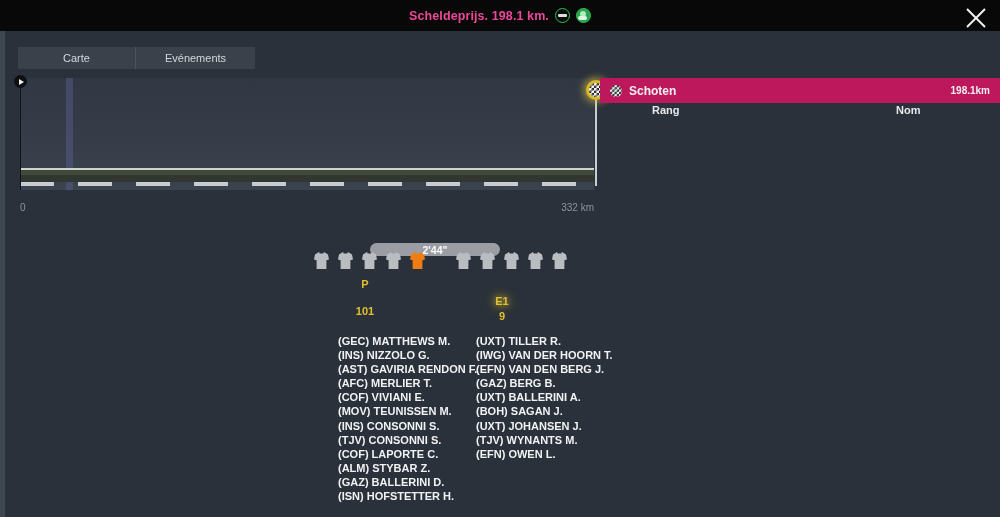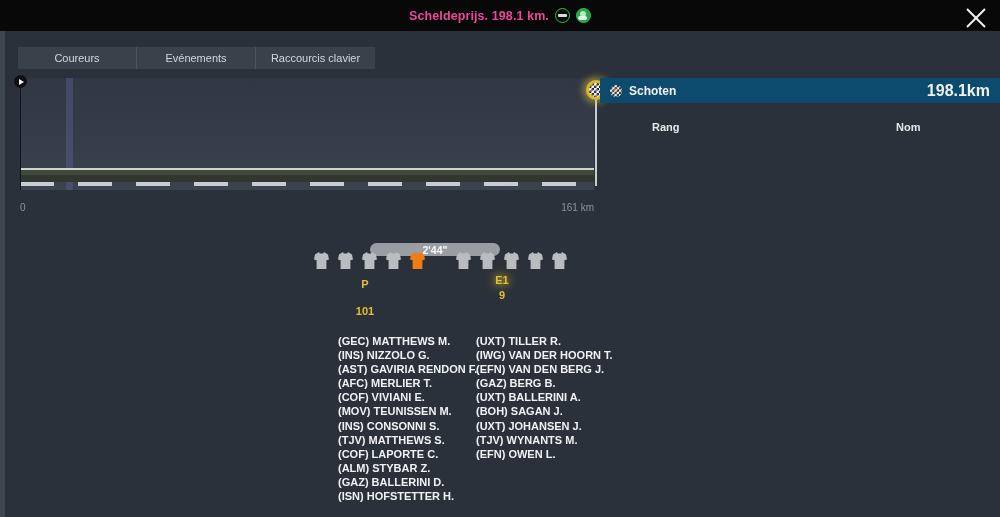"Carte" div.tab { html: none -> <div> <span>Carte</span> </div> }
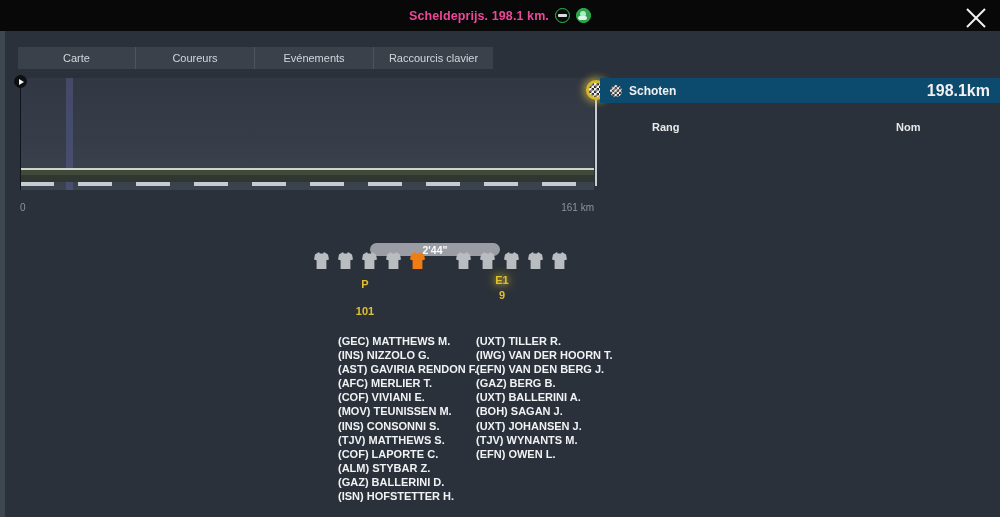"Coureurs" div.tab { html: <div> <span>Coureurs</span> </div> -> none }
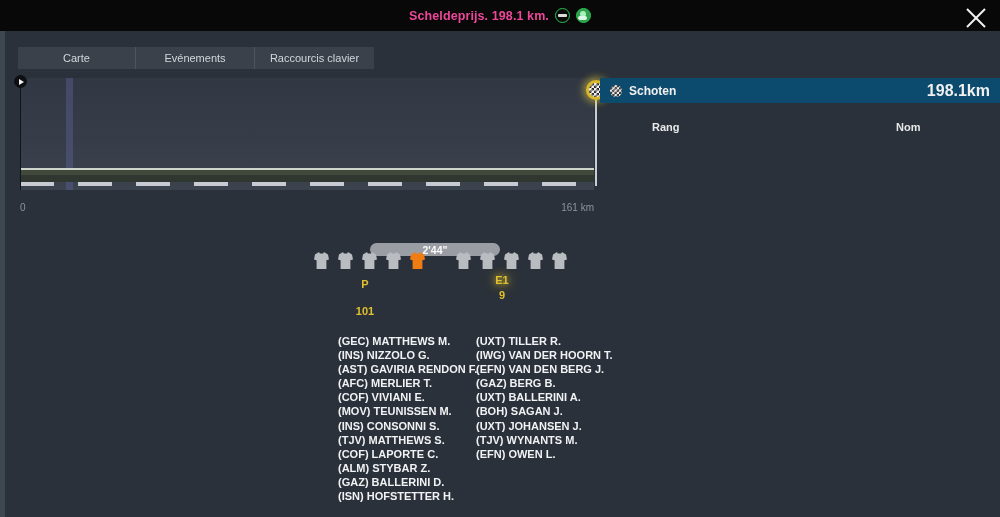"Raccourcis clavier" div.tab { html: <div> <span>Raccourcis clavier</span> </div> -> none }
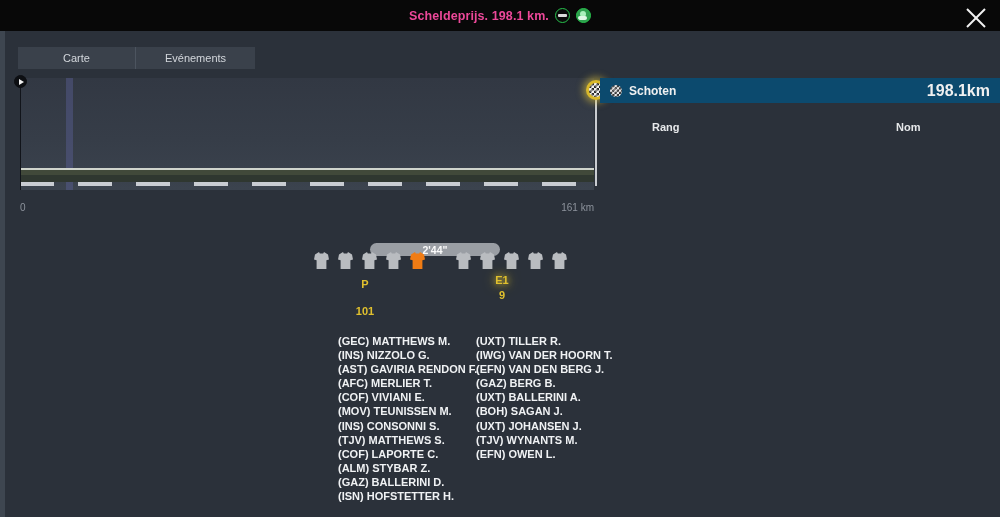"Schoten" .results-head { background: #0c4a6e -> #be185d }
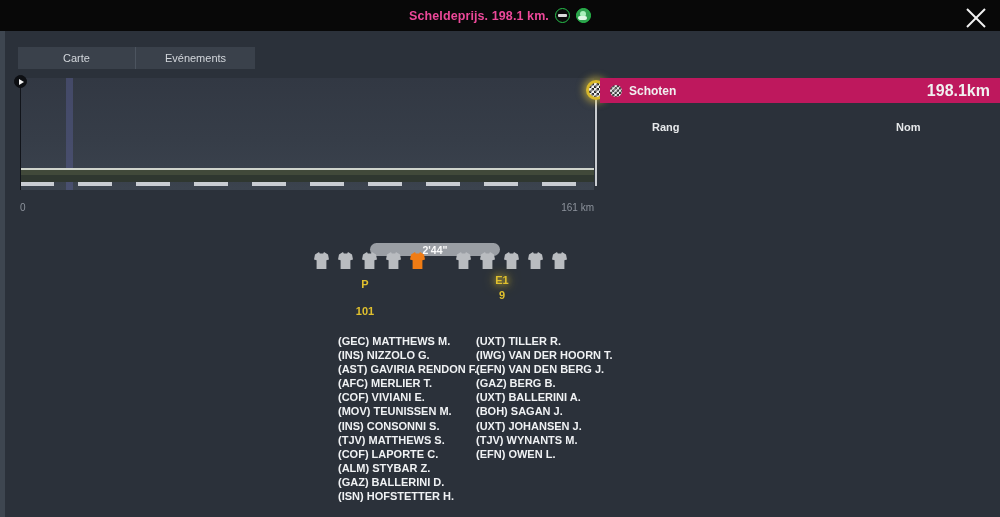"198.1km" .results-dist { font-size: 16px -> 10px }
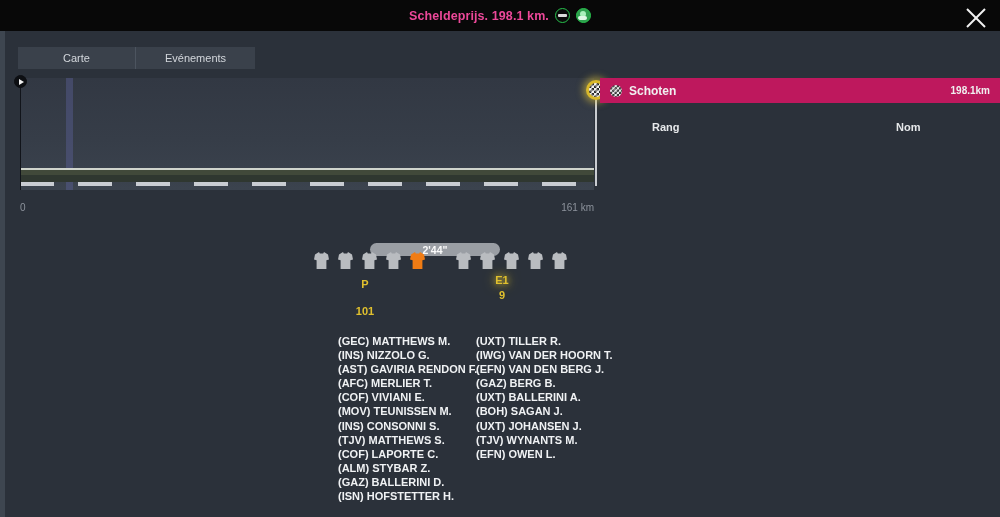"Rang" .results-cols { top: 43px -> 26px }
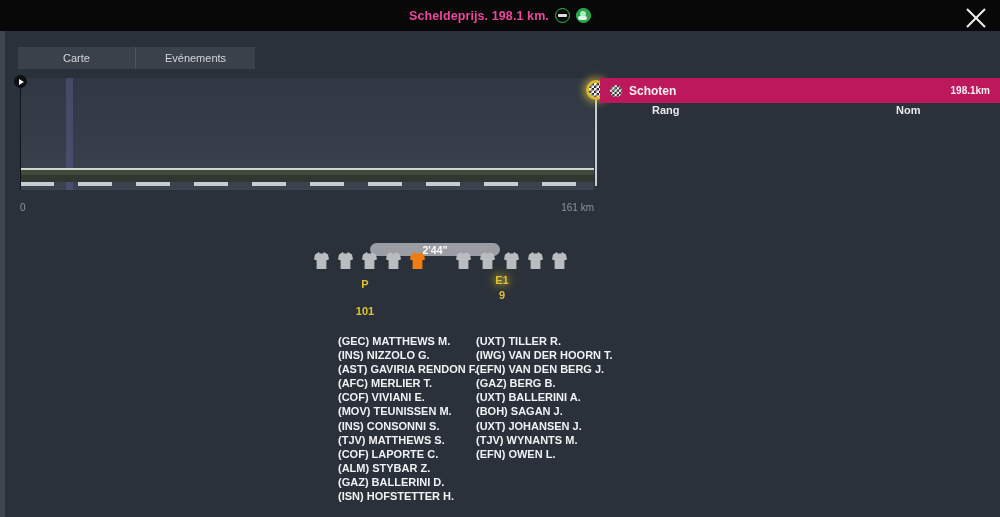"161 km" span { text: 161 -> 332 }
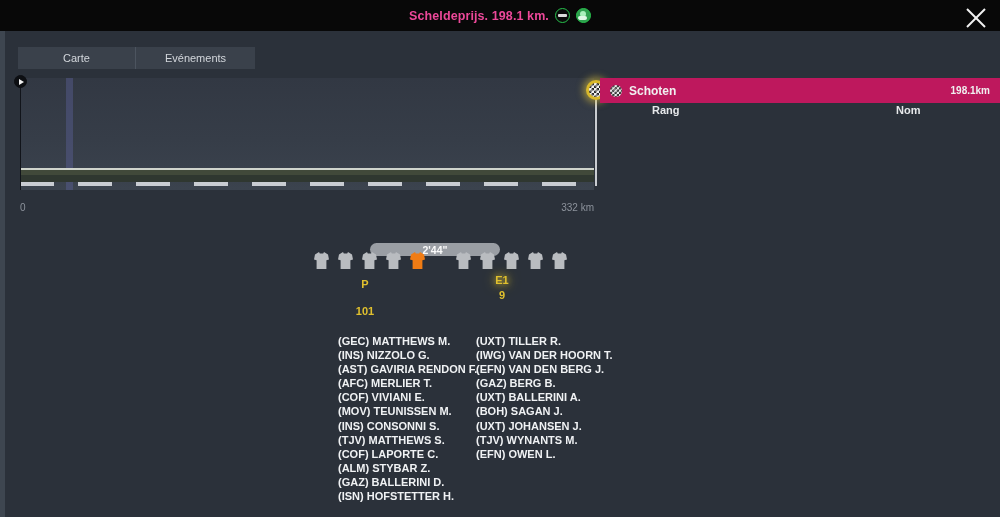"E1" .grp-e1 { top: 36px -> 57px }
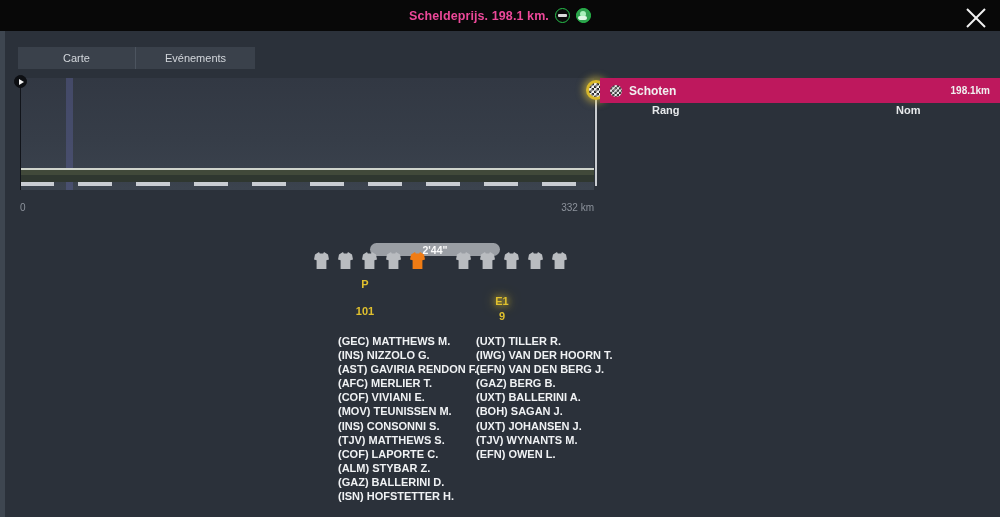"(TJV) MATTHEWS S." div { text: MATTHEWS -> CONSONNI }
